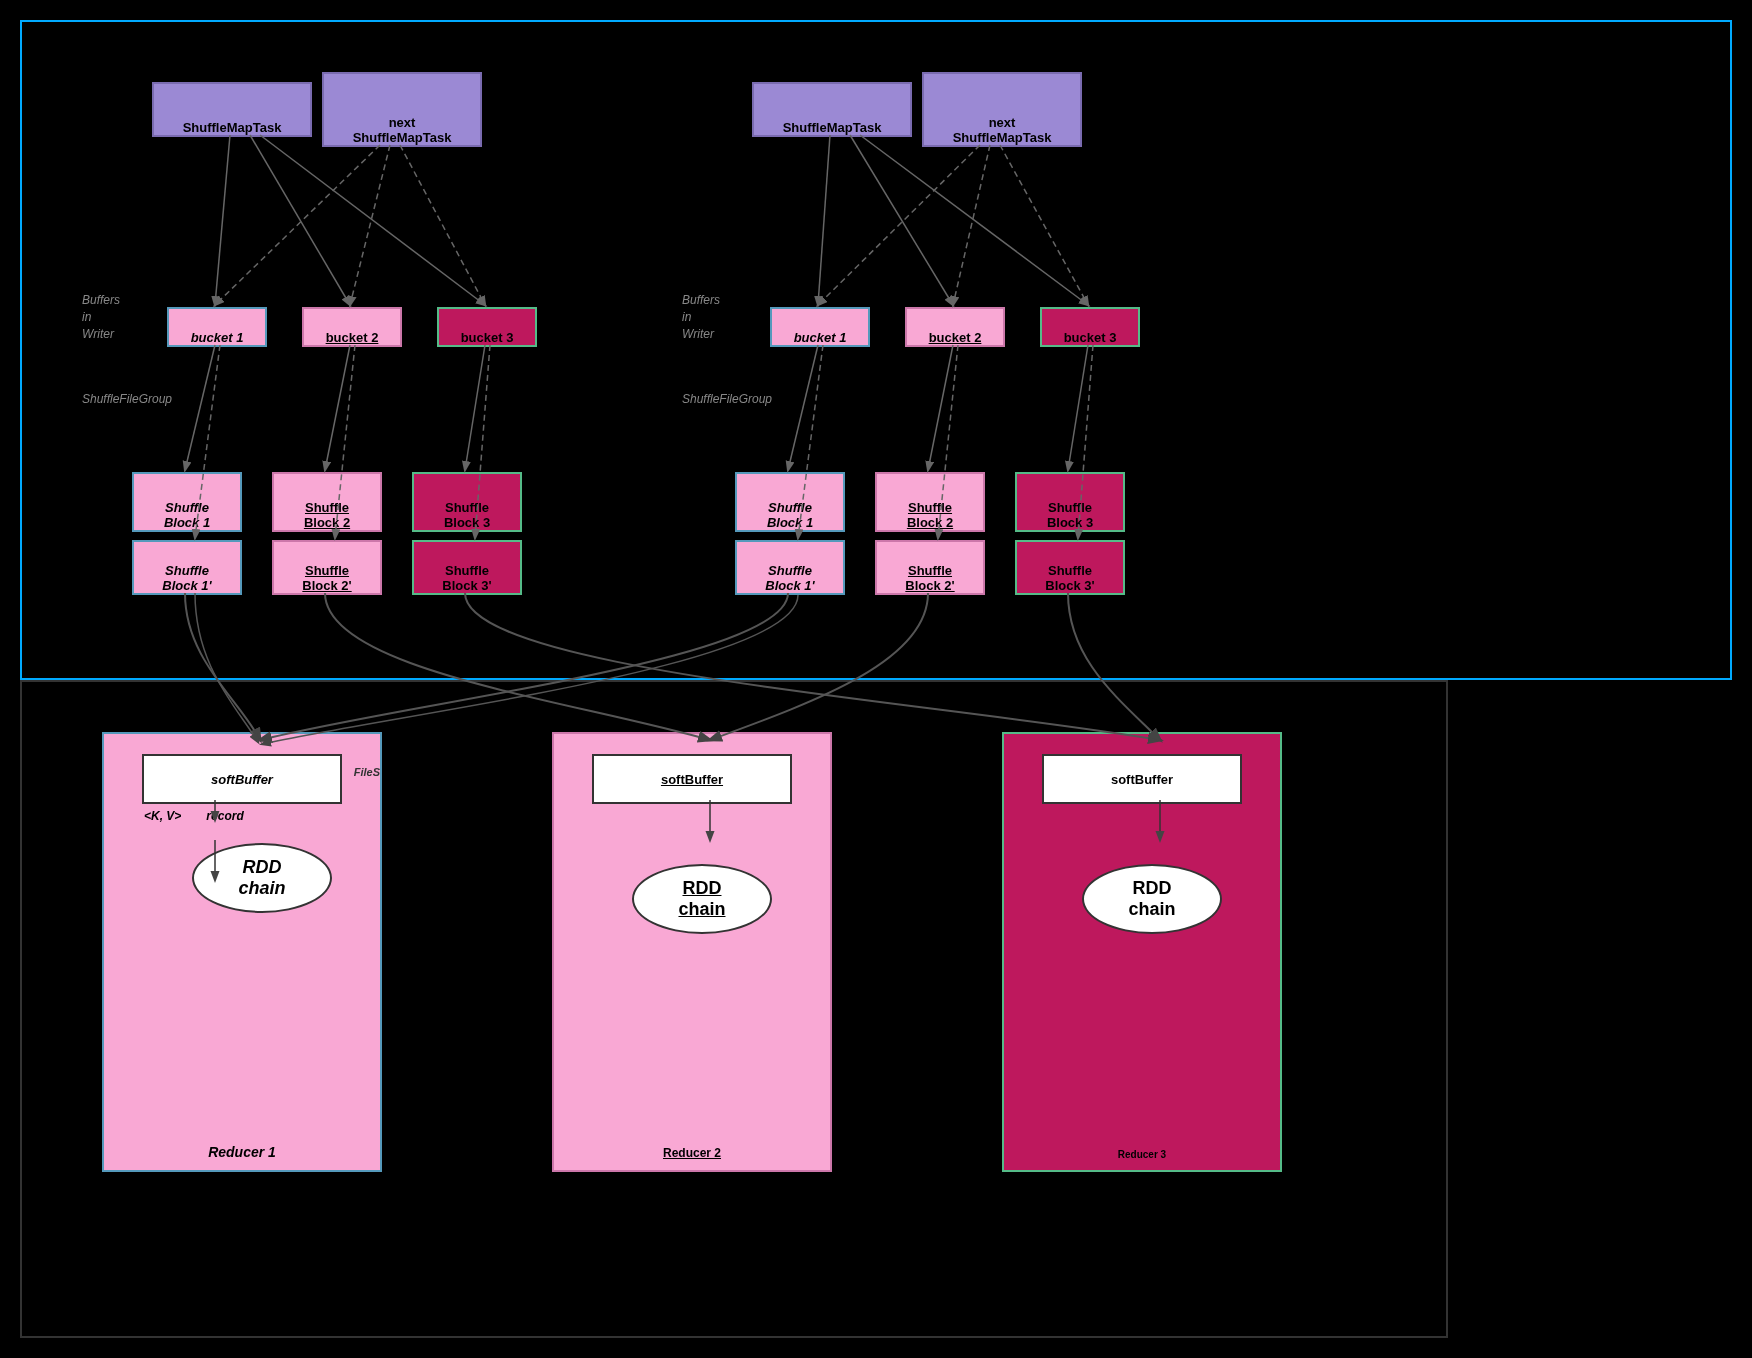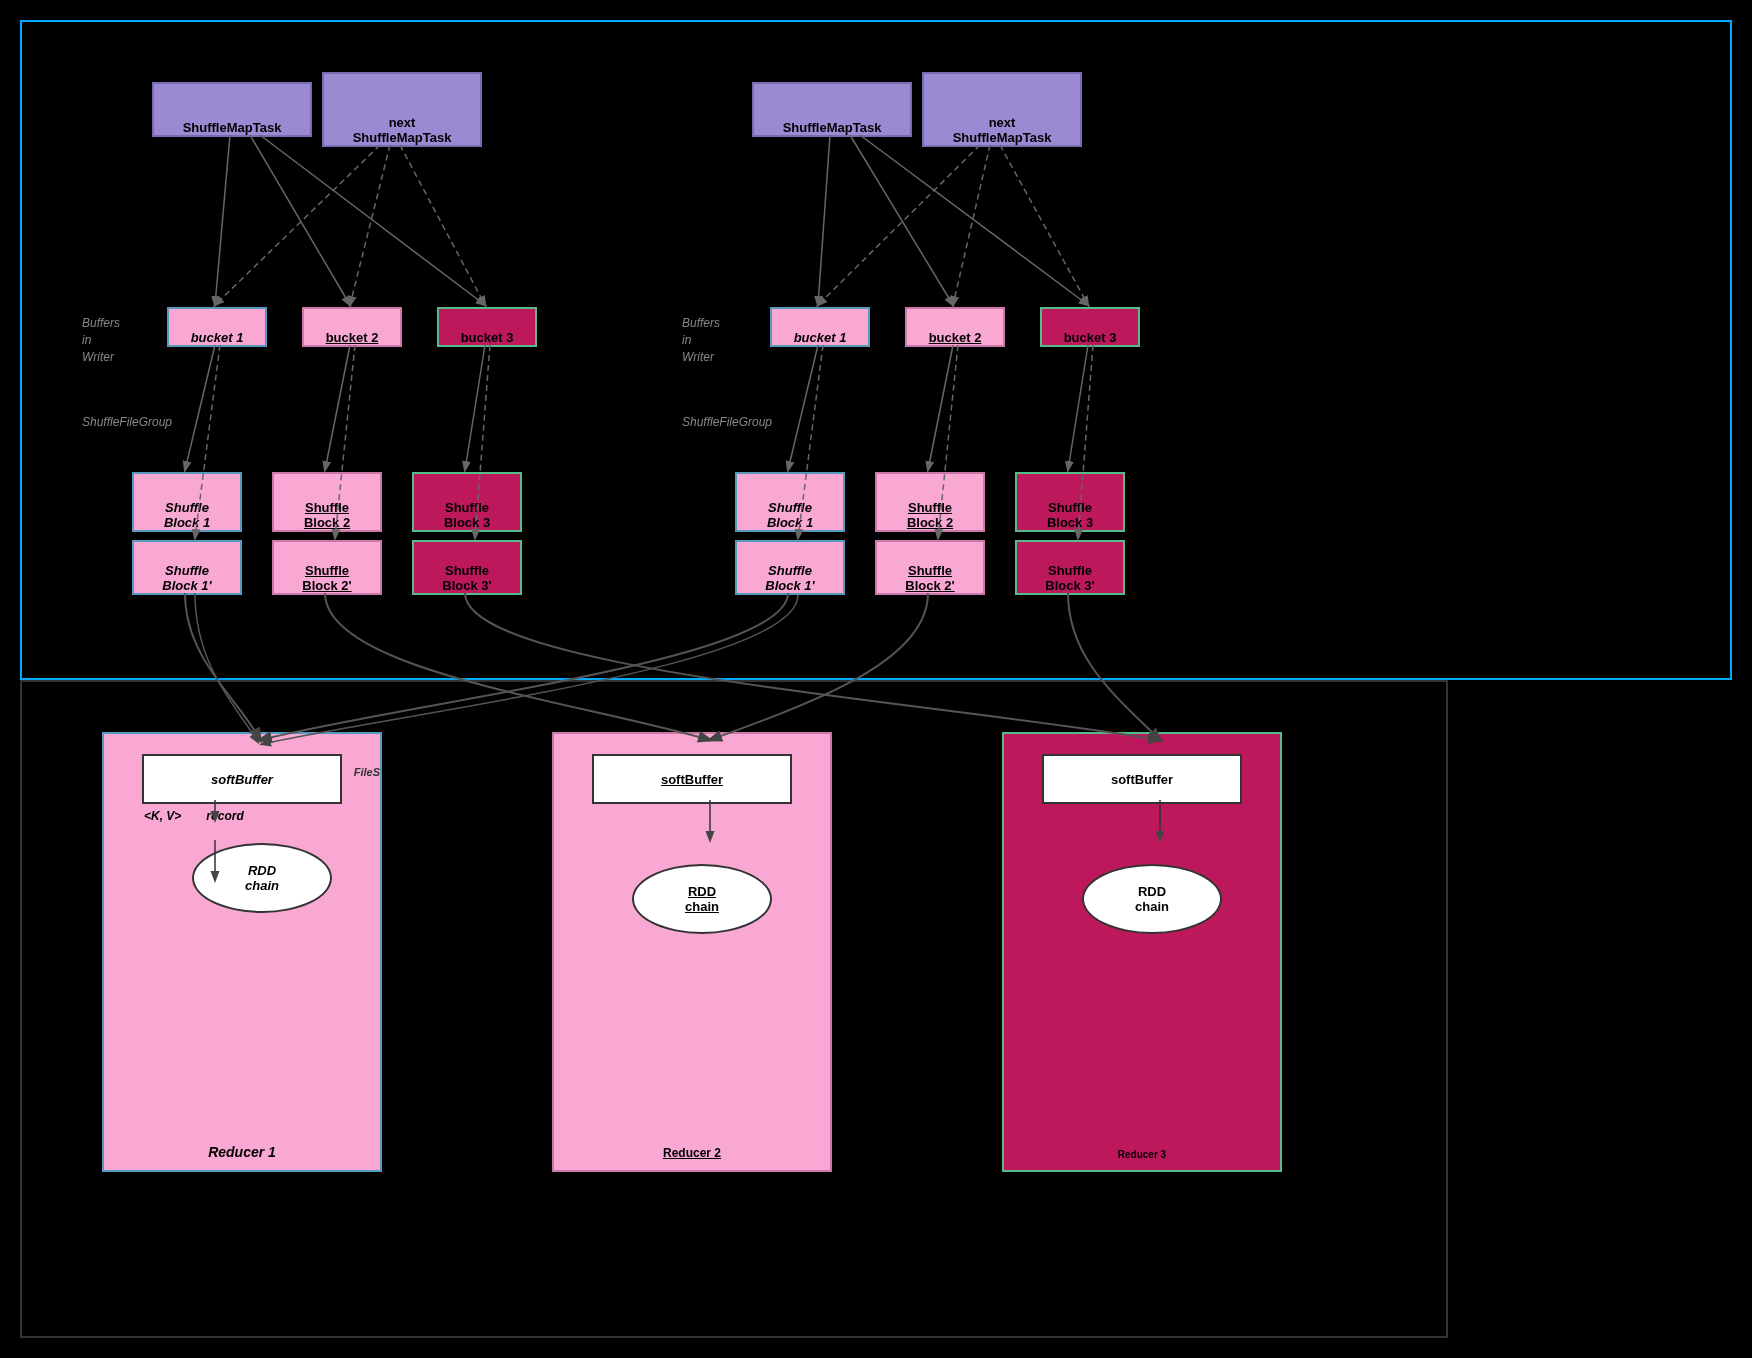"Buffers" .label-gray { margin-top: 23px -> none }
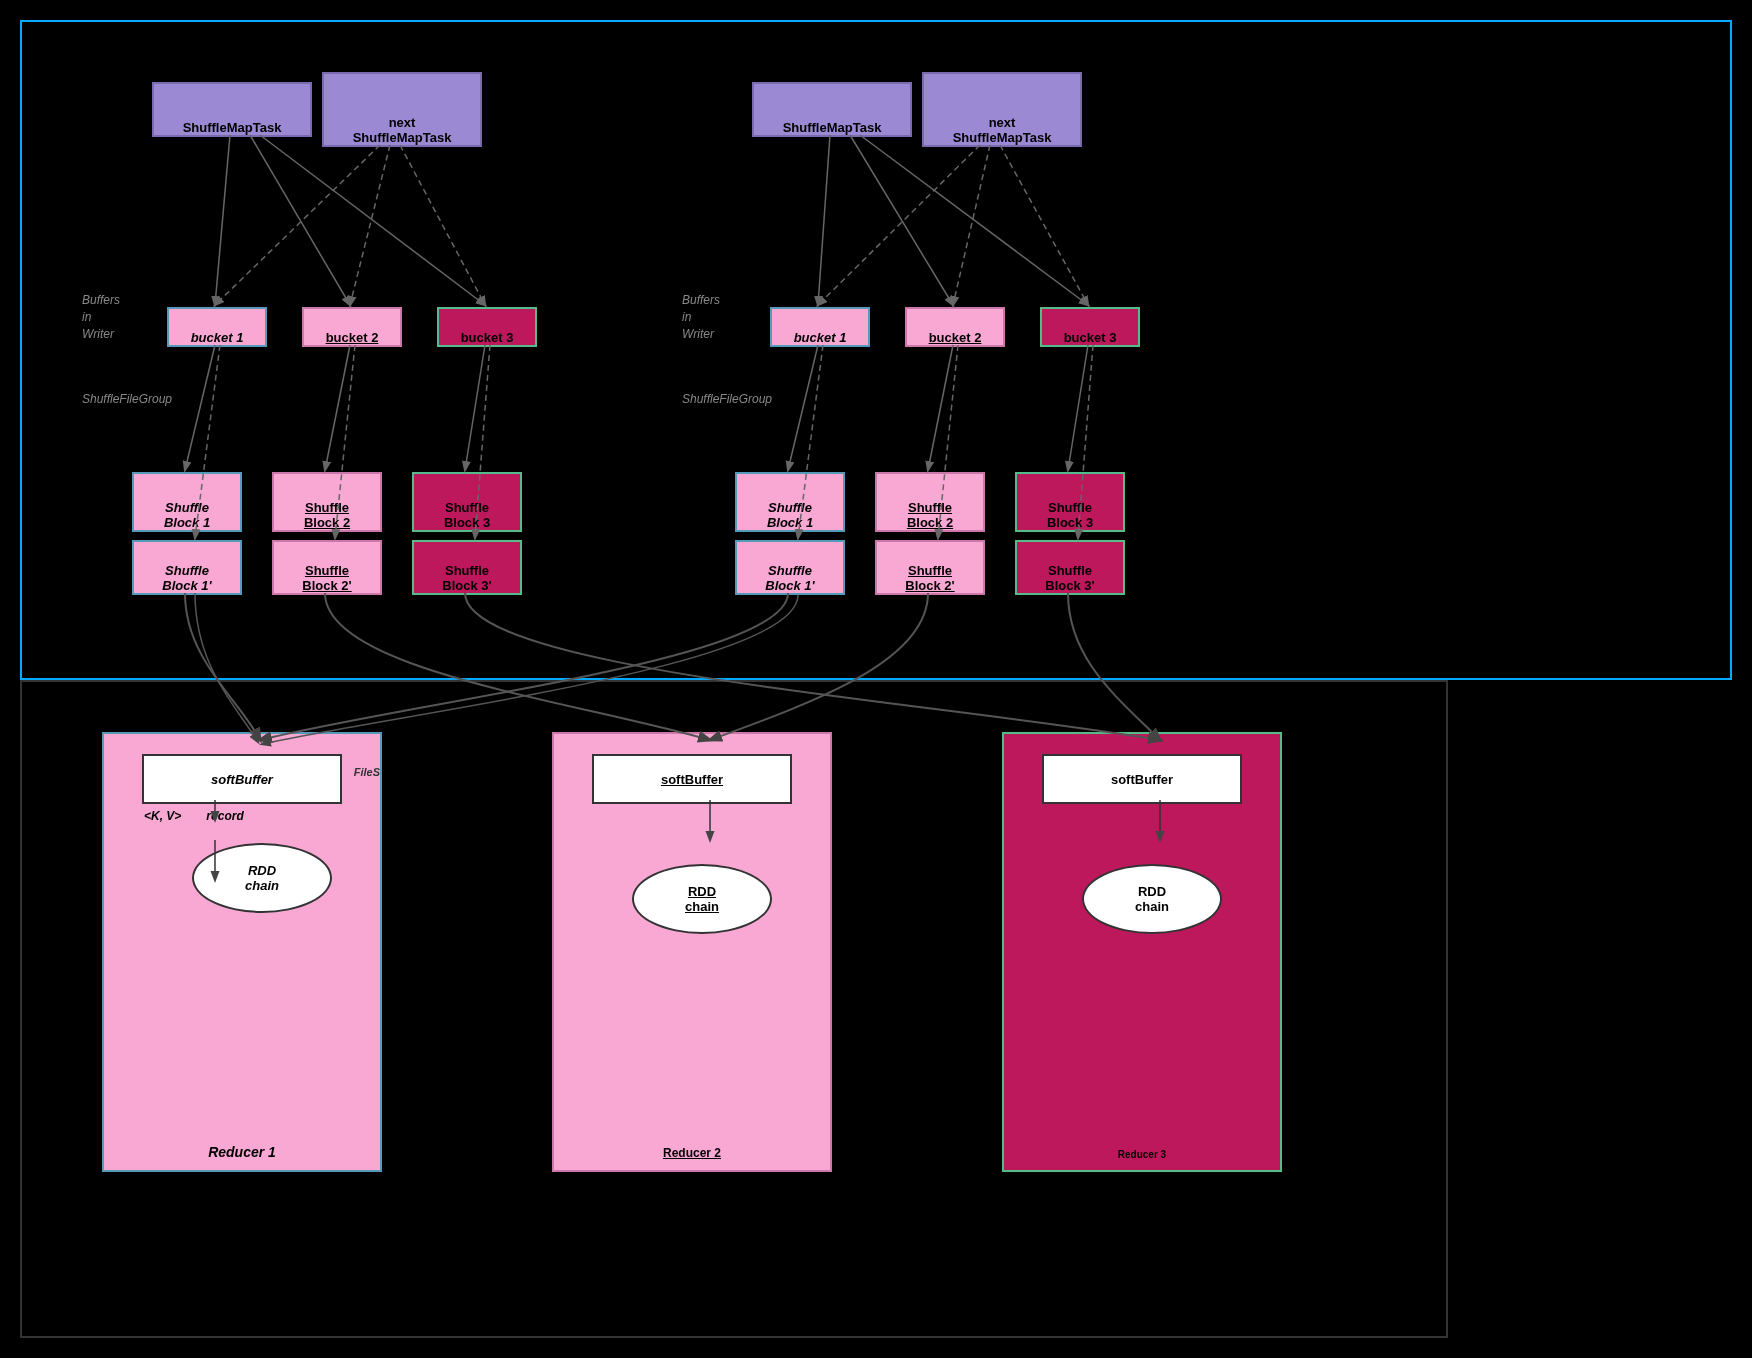"RDD" .oval { font-size: 13px -> 18px }
